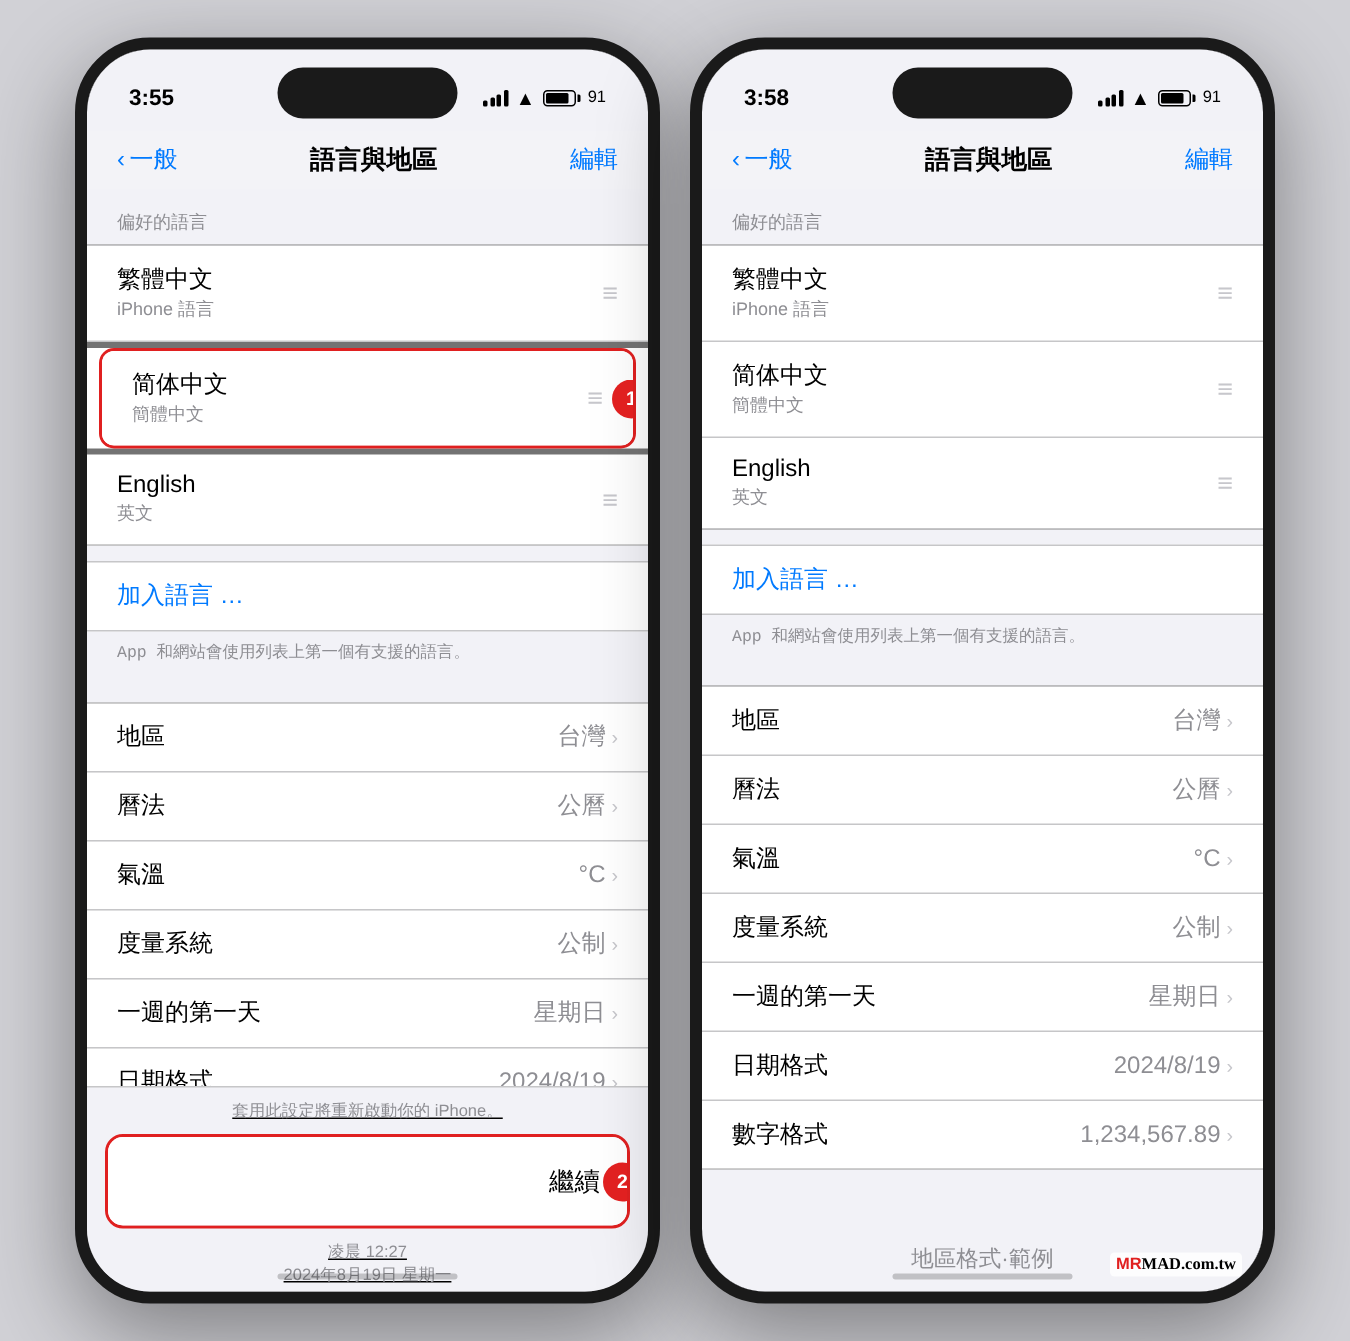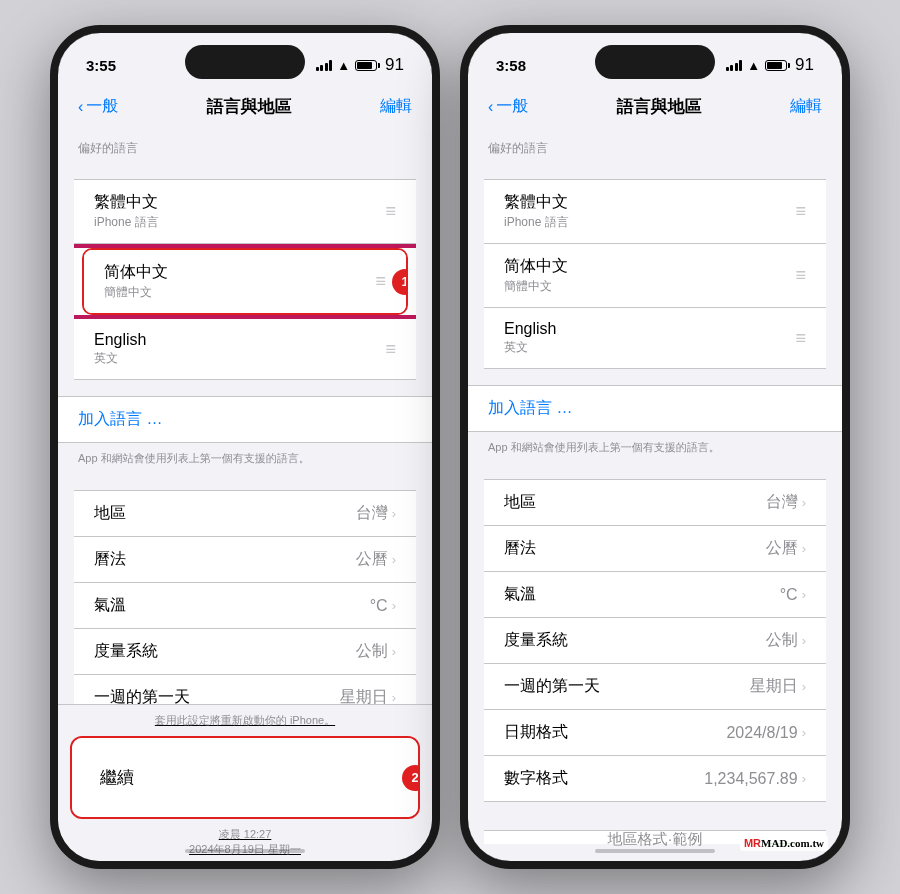"91" .battery-percent { font-size: 17px -> 11px }
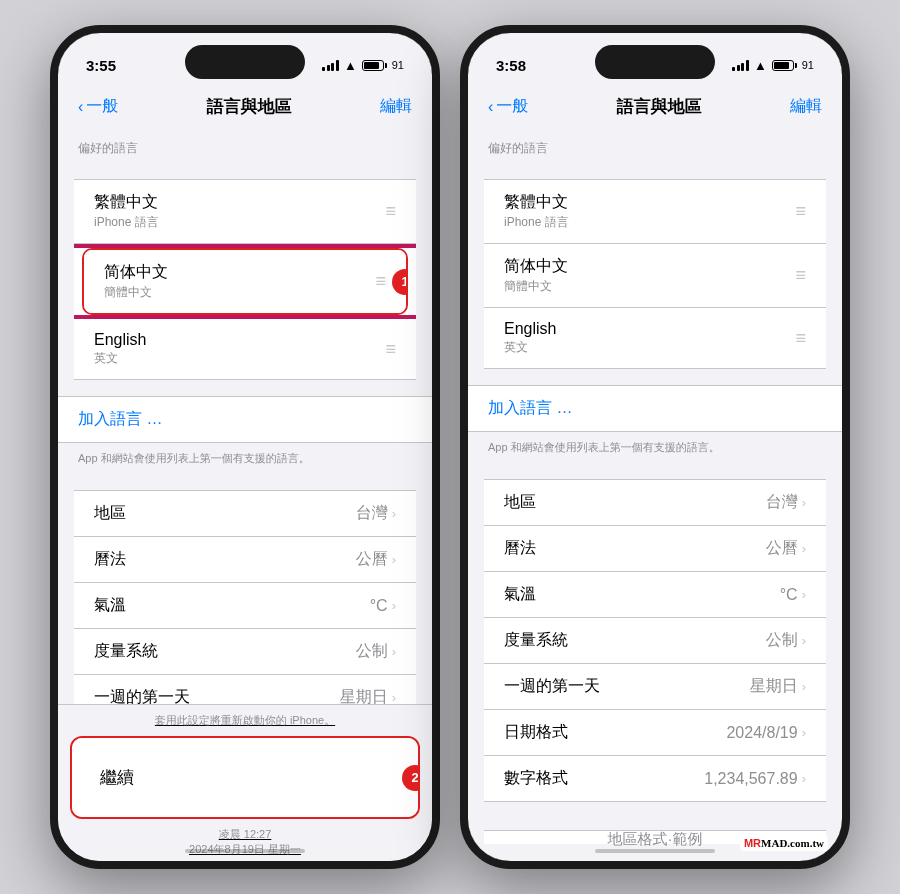"繁體中文" .list-section { background: #be185d -> #737373; margin: 16px -> 0 }
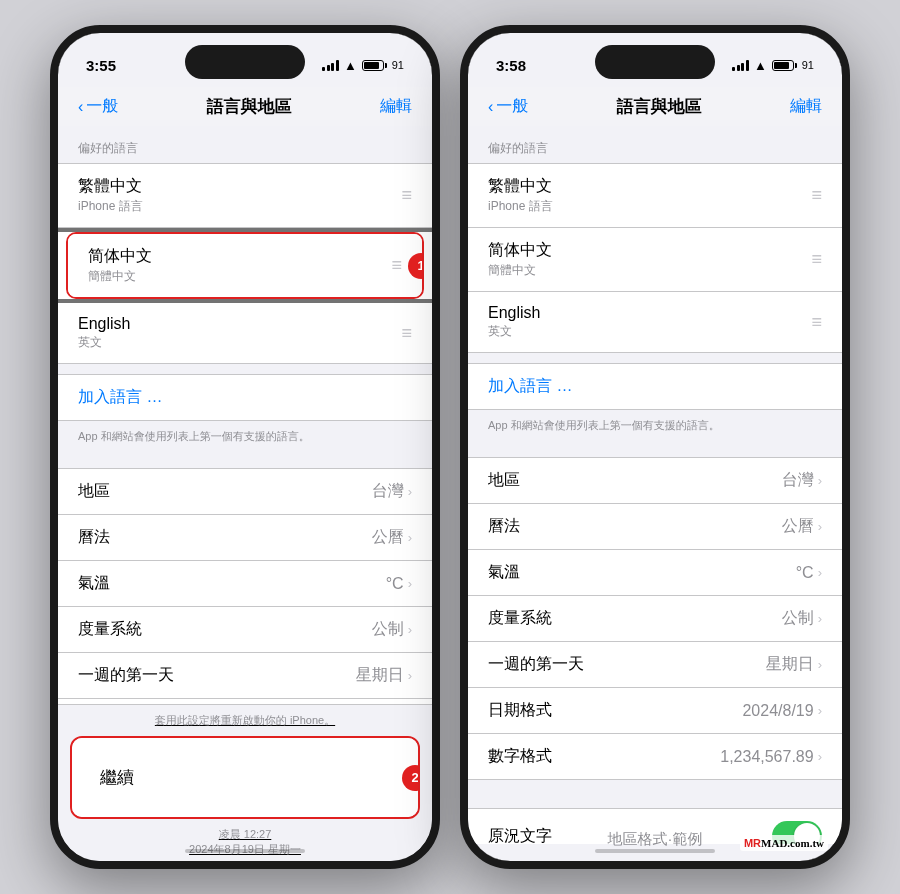"App 和網站會使用列表上第一個有支援的語言。" .hint-text { font-family: none -> Liberation Mono, monospace }
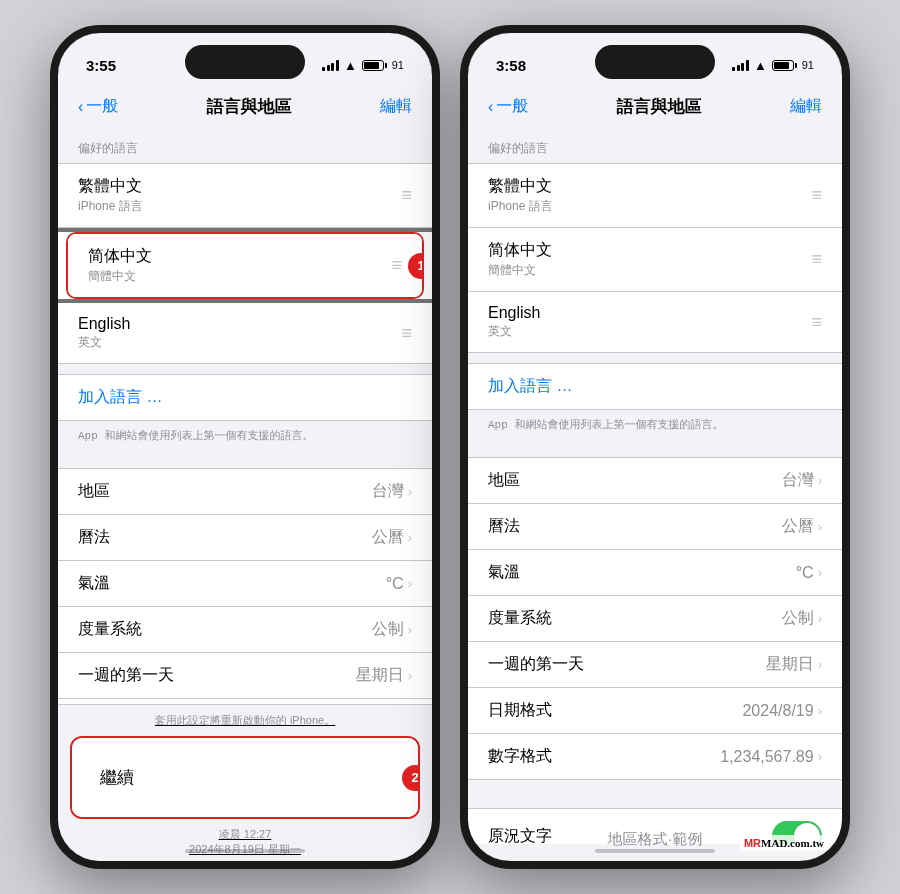"繼續" .continue-btn { padding: 28px -> 18px; text-align: left -> right }
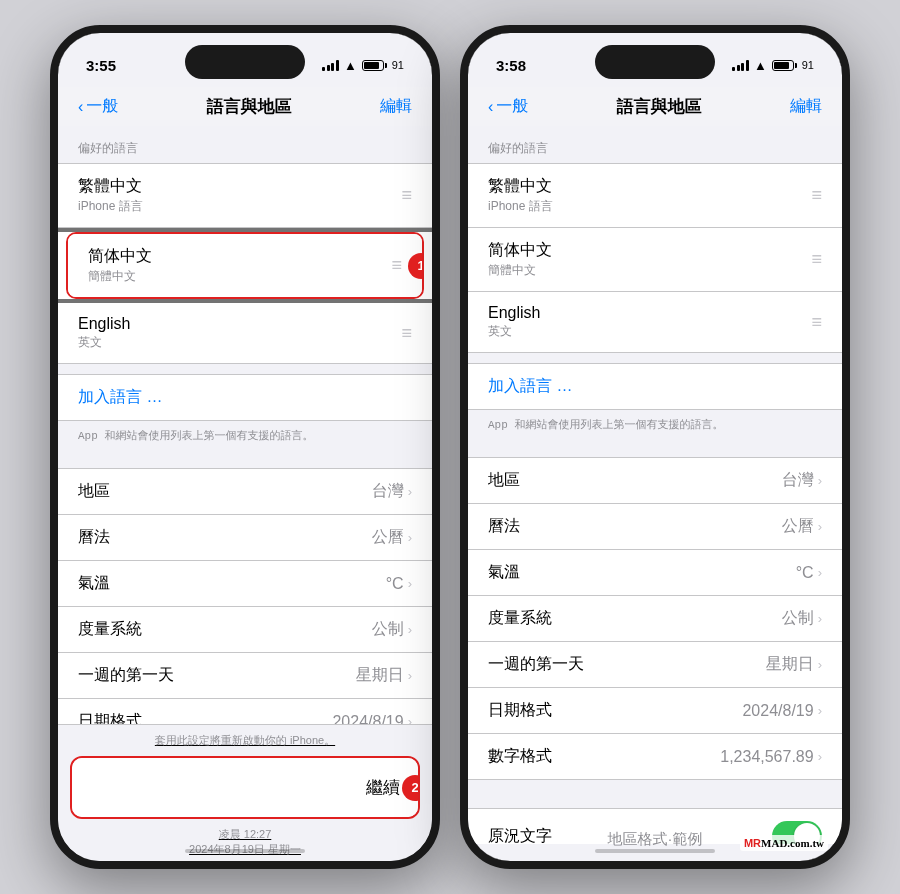"原況文字" div.list-section { html: <div> <div> <div>原況文字</div> <div> <div></div> </div> </div> </div> -> none }
